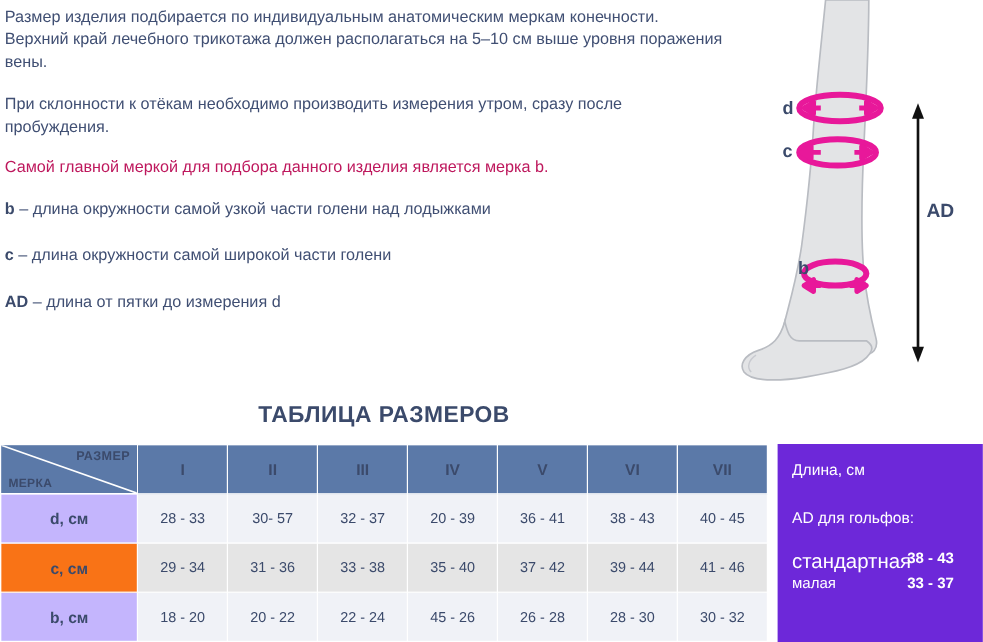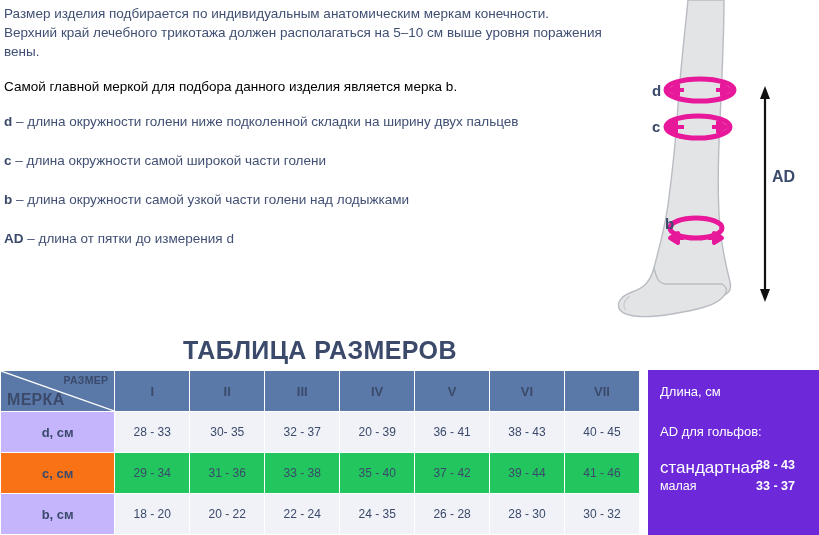"При склонности к отёкам необходимо" p.para { html: none -> <p>При склонности к отёкам необходимо производить измерения утром, сразу после пробуждения.</p> }
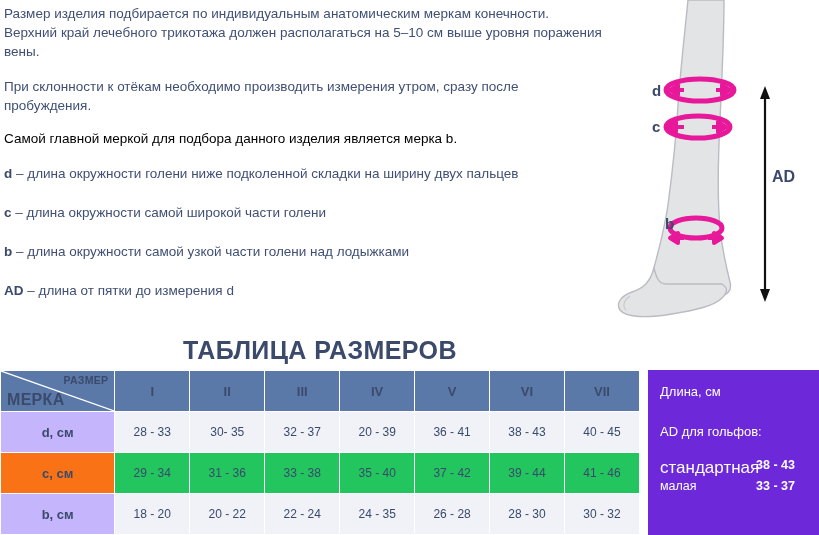"Самой главной меркой для подбора" .para.pink { color: #000000 -> #be185d }
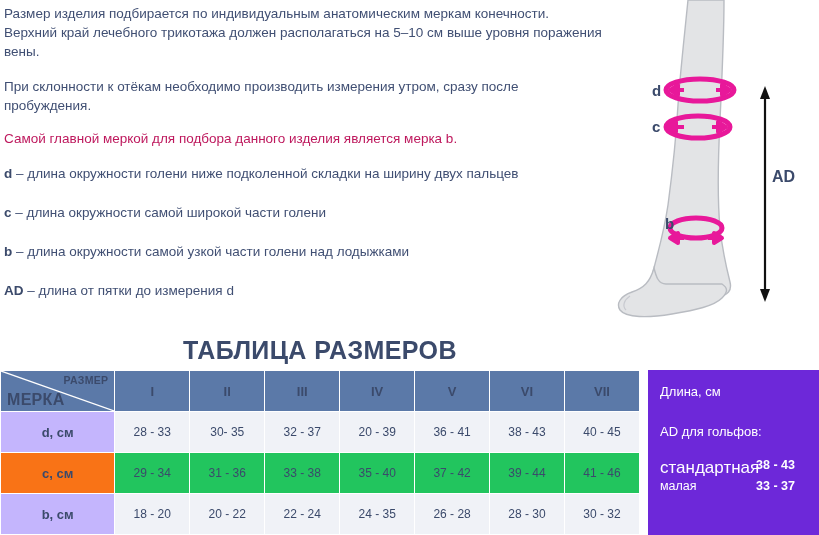"d – длина окружности голени" p.para { html: <p><span>d</span><span> – длина окружности голени ниже подколенной складки на ширину двух пальцев</span></p> -> none }
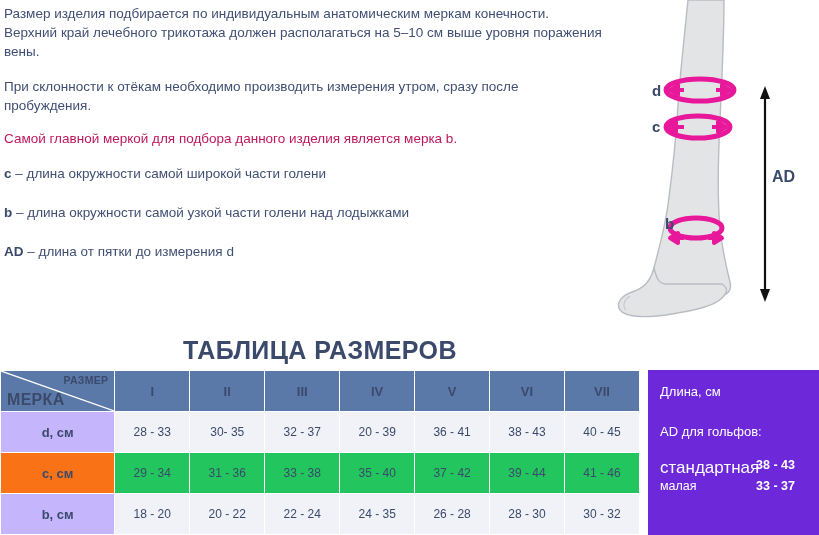"c – длина окружности самой" p.para { order: before "b – длина окружности самой" -> after "b – длина окружности самой" }
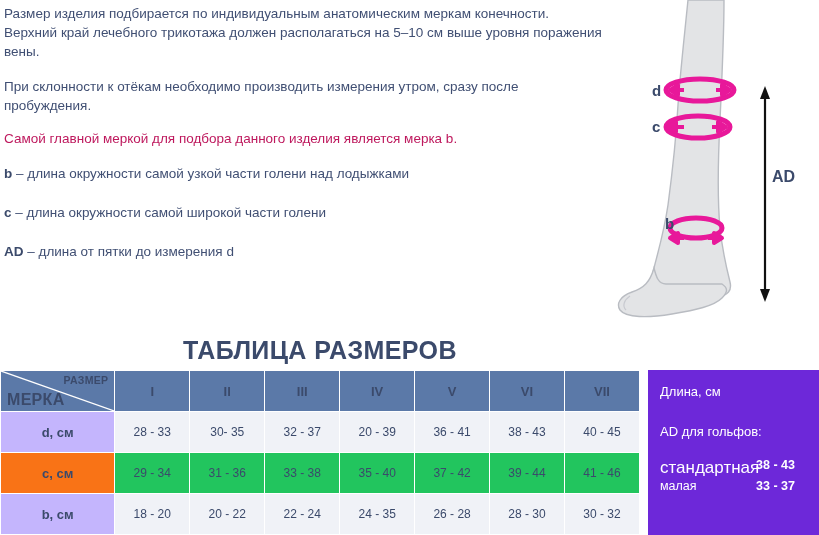"ТАБЛИЦА РАЗМЕРОВ" .tbl-title { font-size: 25px -> 19px }
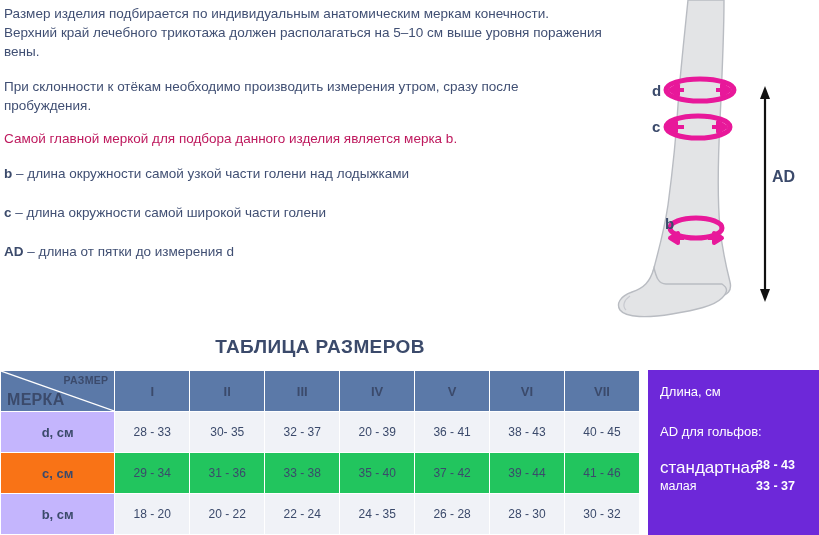"МЕРКА" .corner .t2 { font-size: 16px -> 10px }
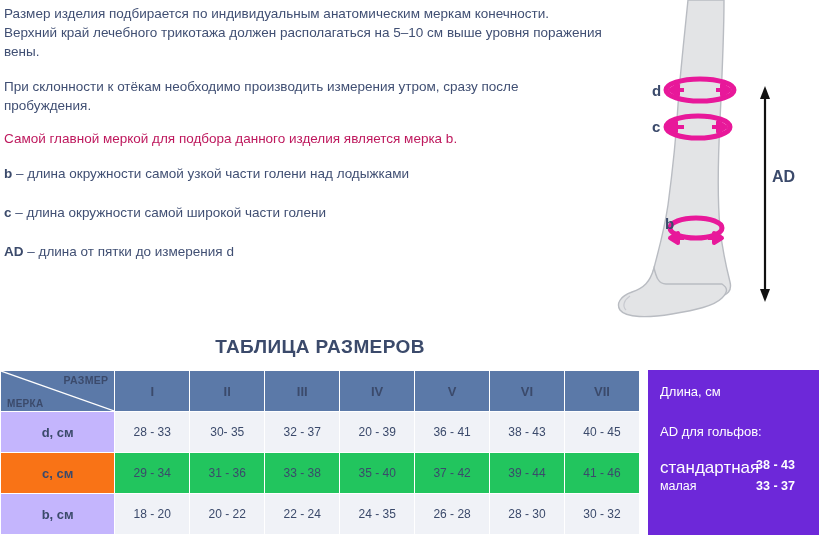"30- 35" td.cell { text: 35 -> 57 }
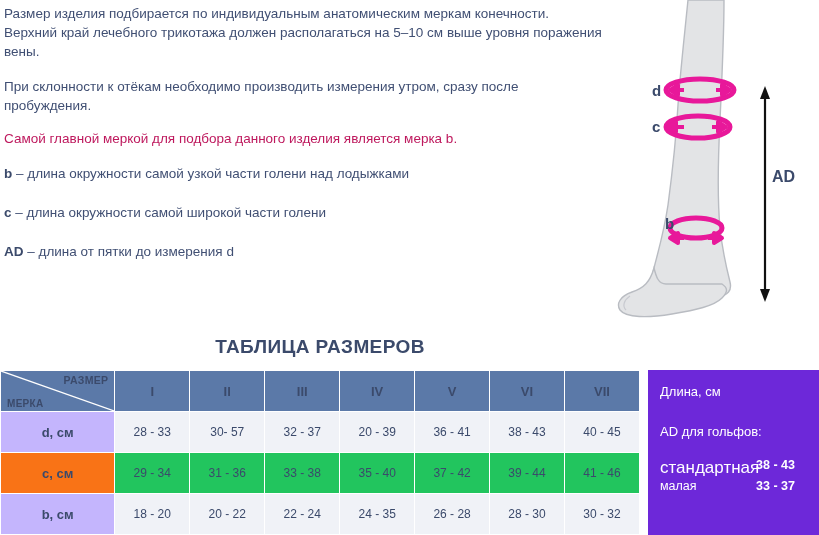"29 - 34" tr.alt td.cell { background: #22c55e -> #e5e5e5 }
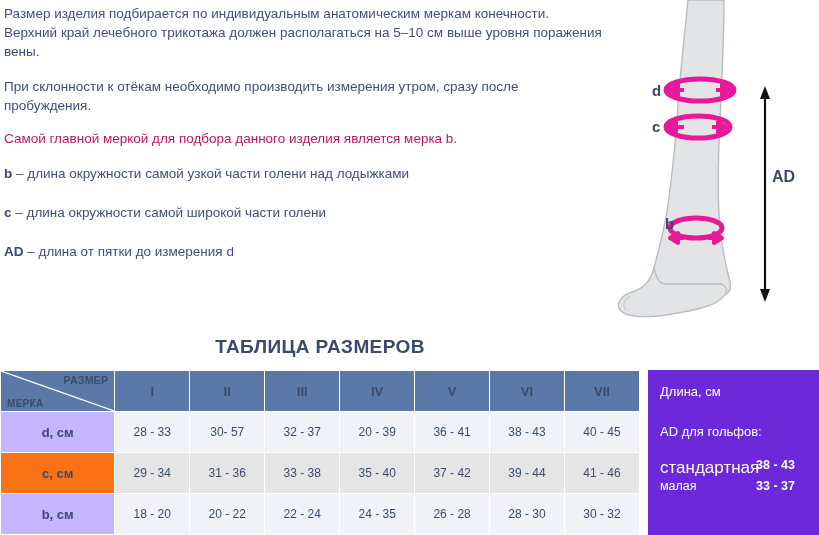"24 - 35" td.cell { text: 24 - 35 -> 45 - 26 }
